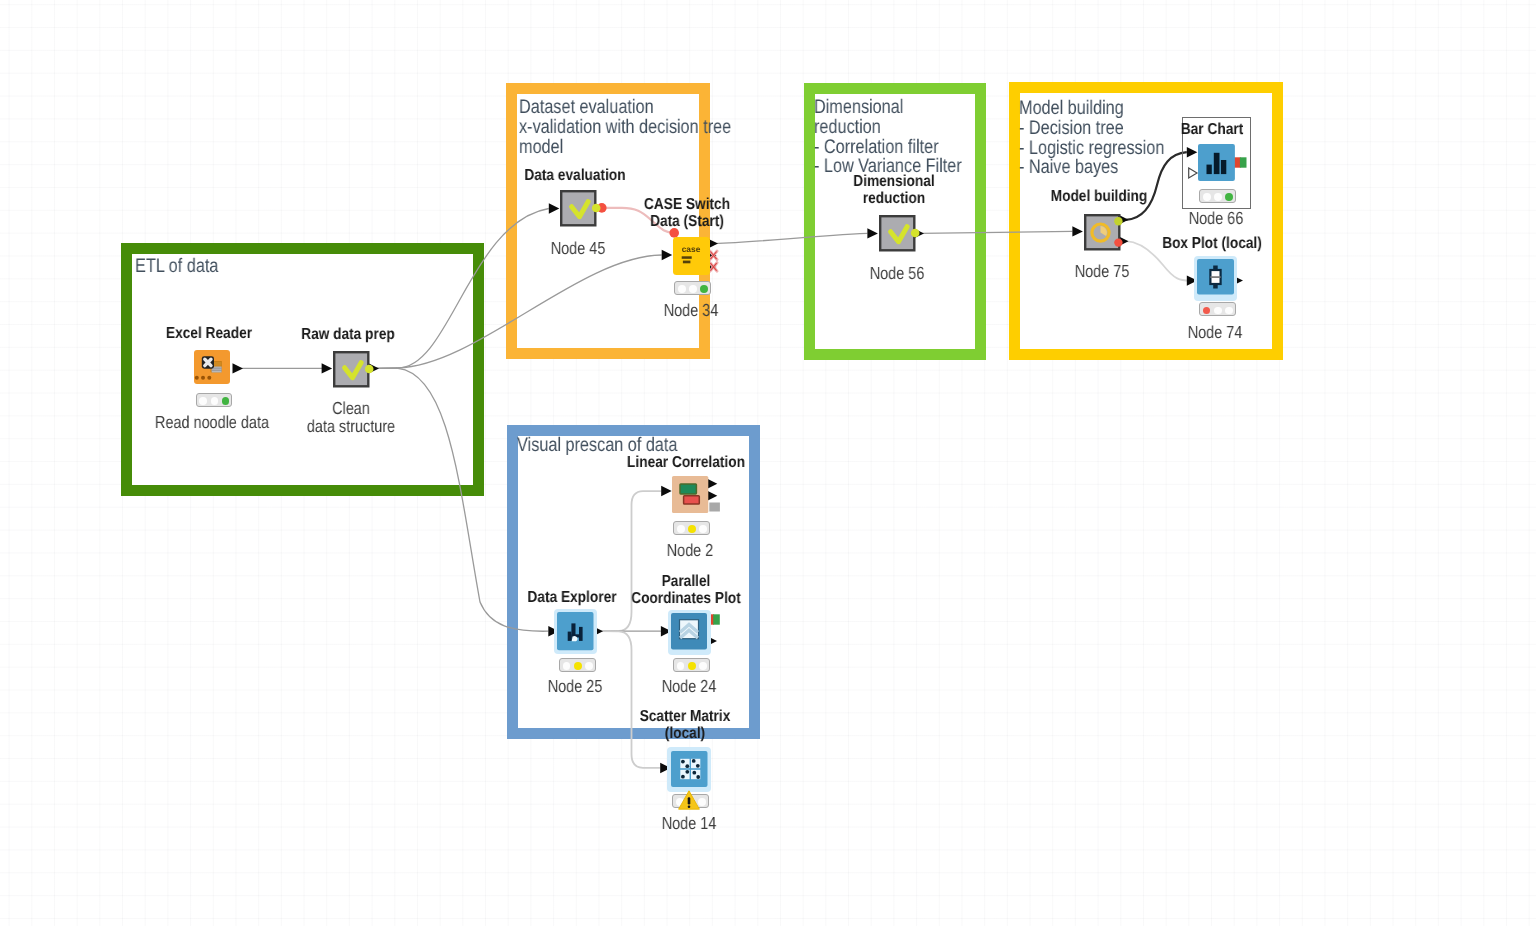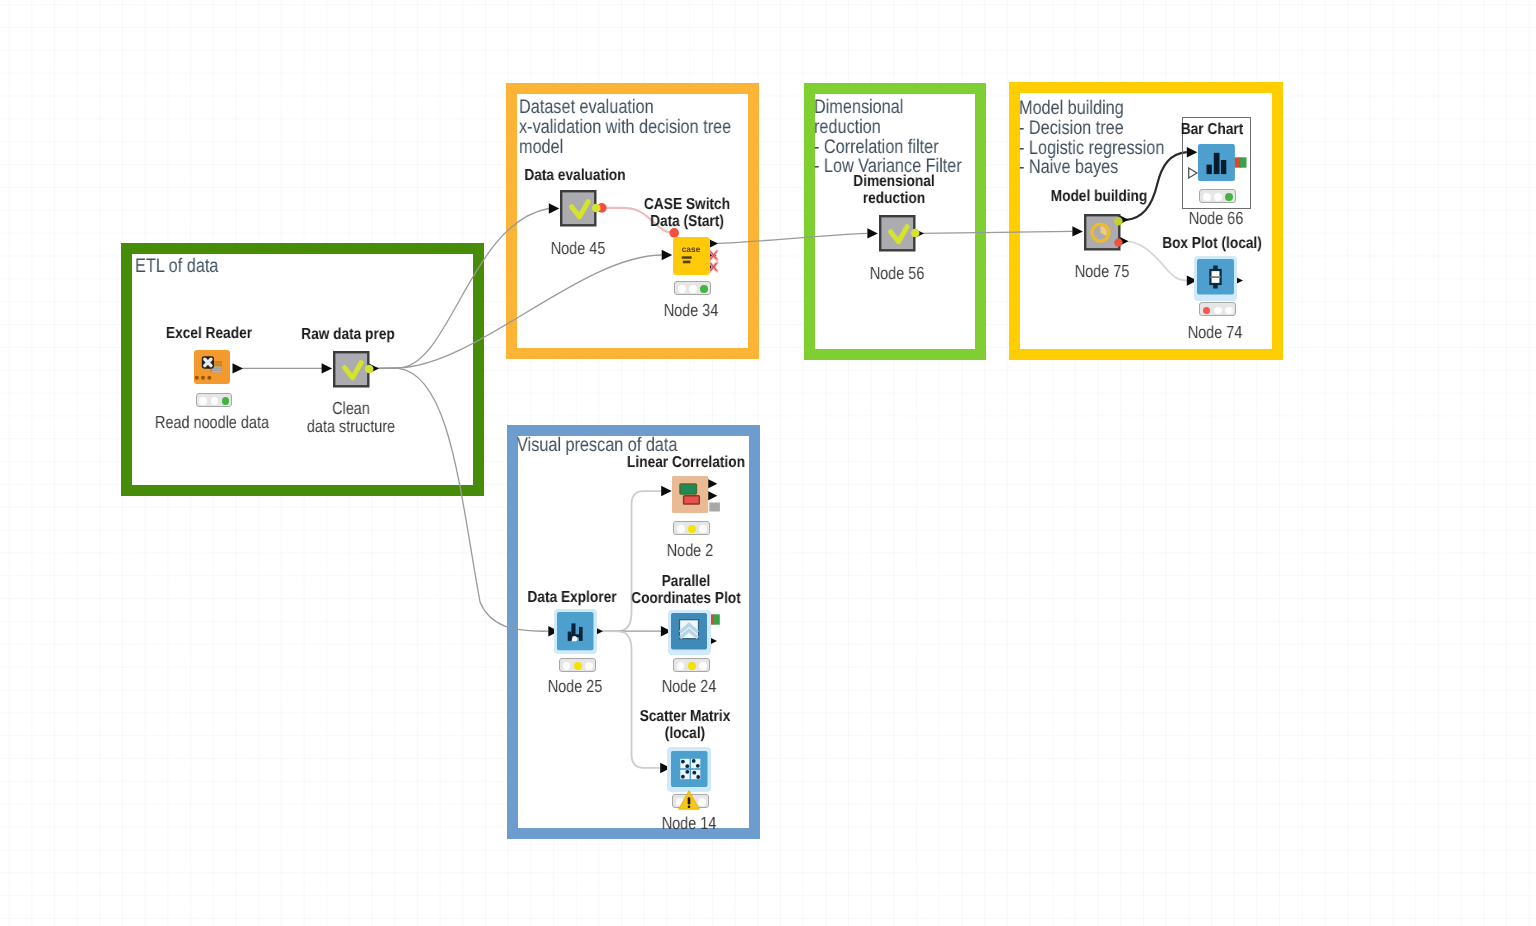"Dataset evaluation" div.annot { width: 253px -> 204px }
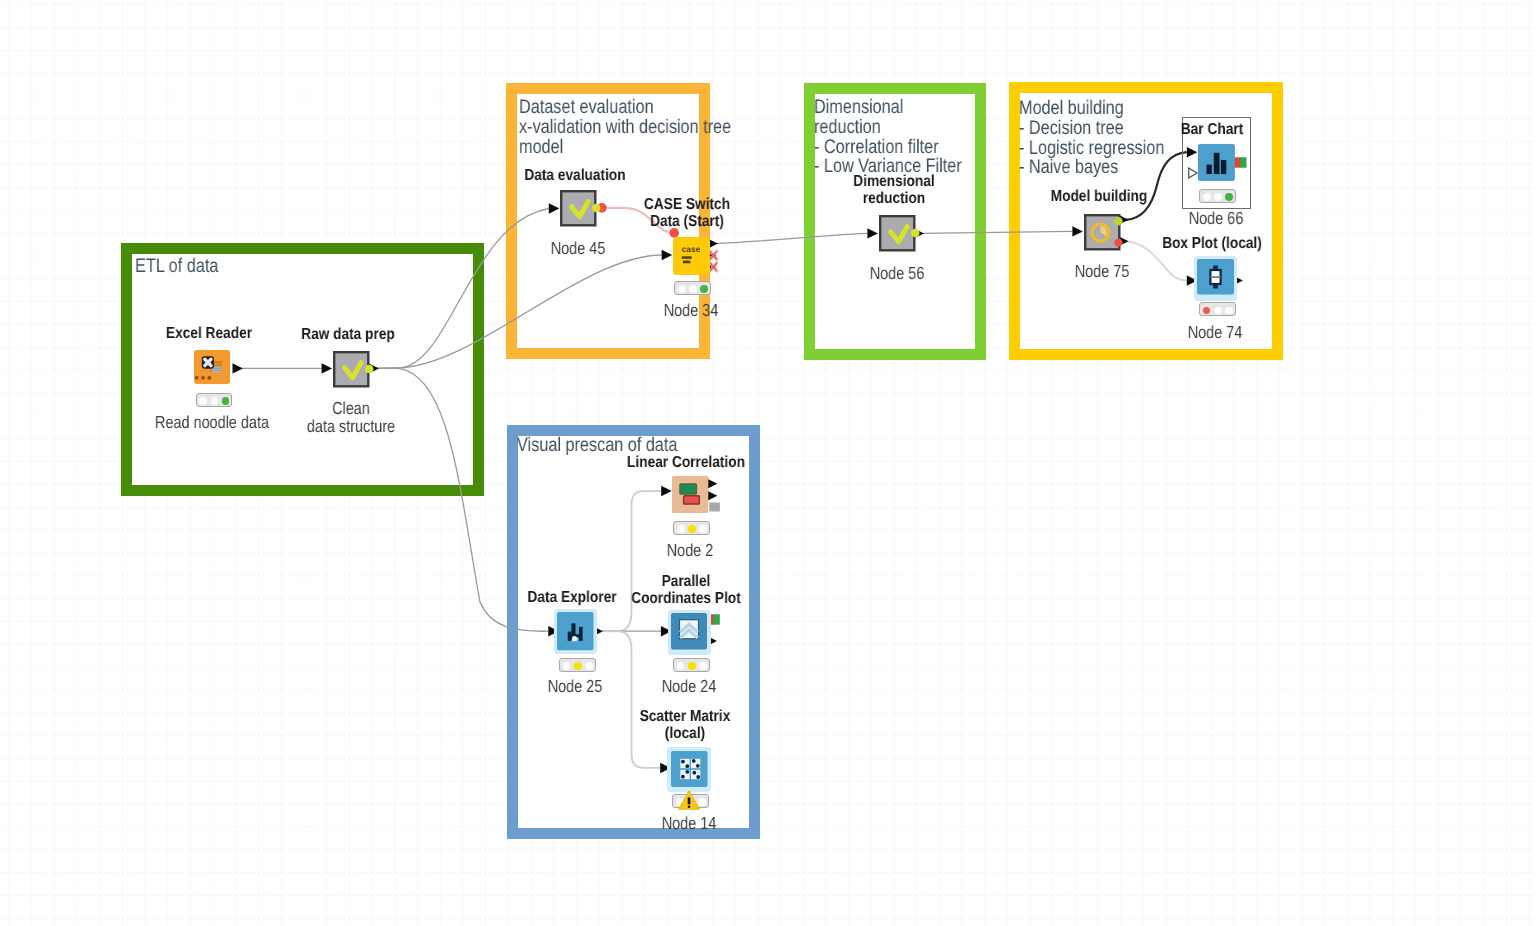"Visual prescan of data" div.annot { height: 414px -> 314px }
